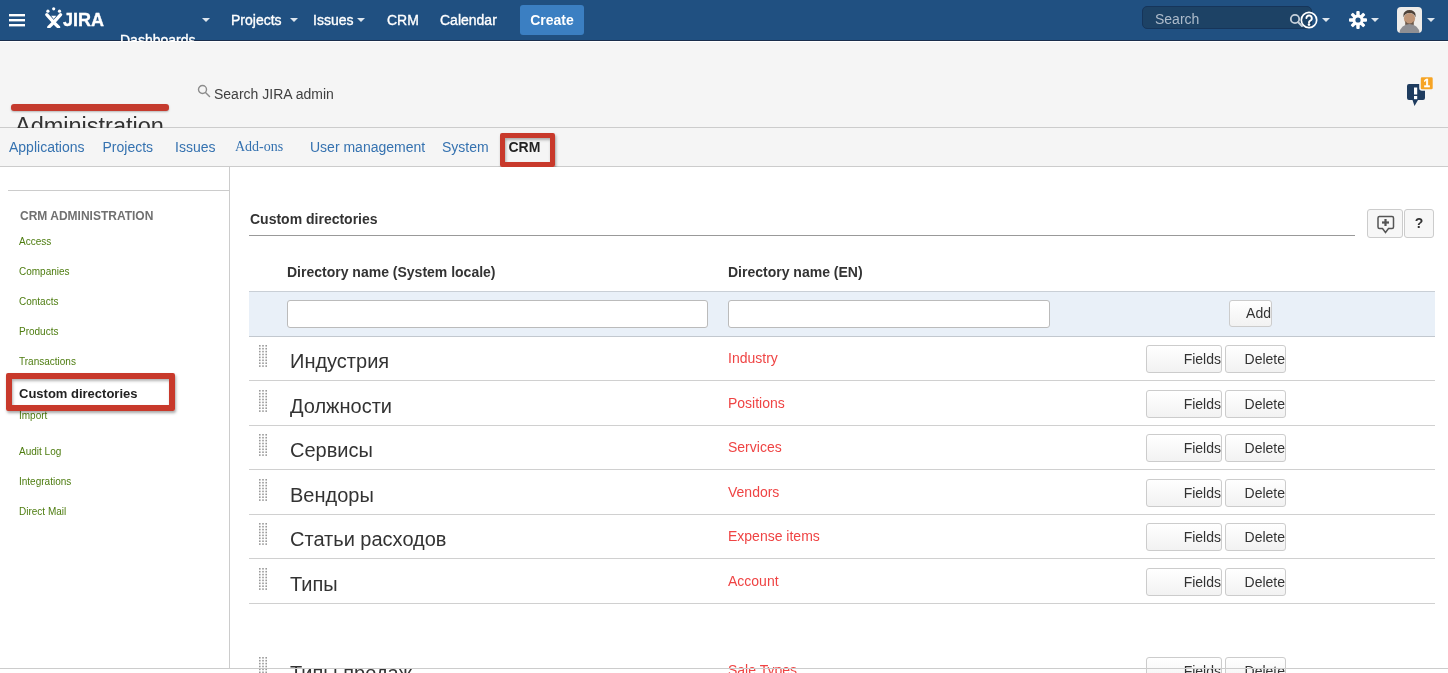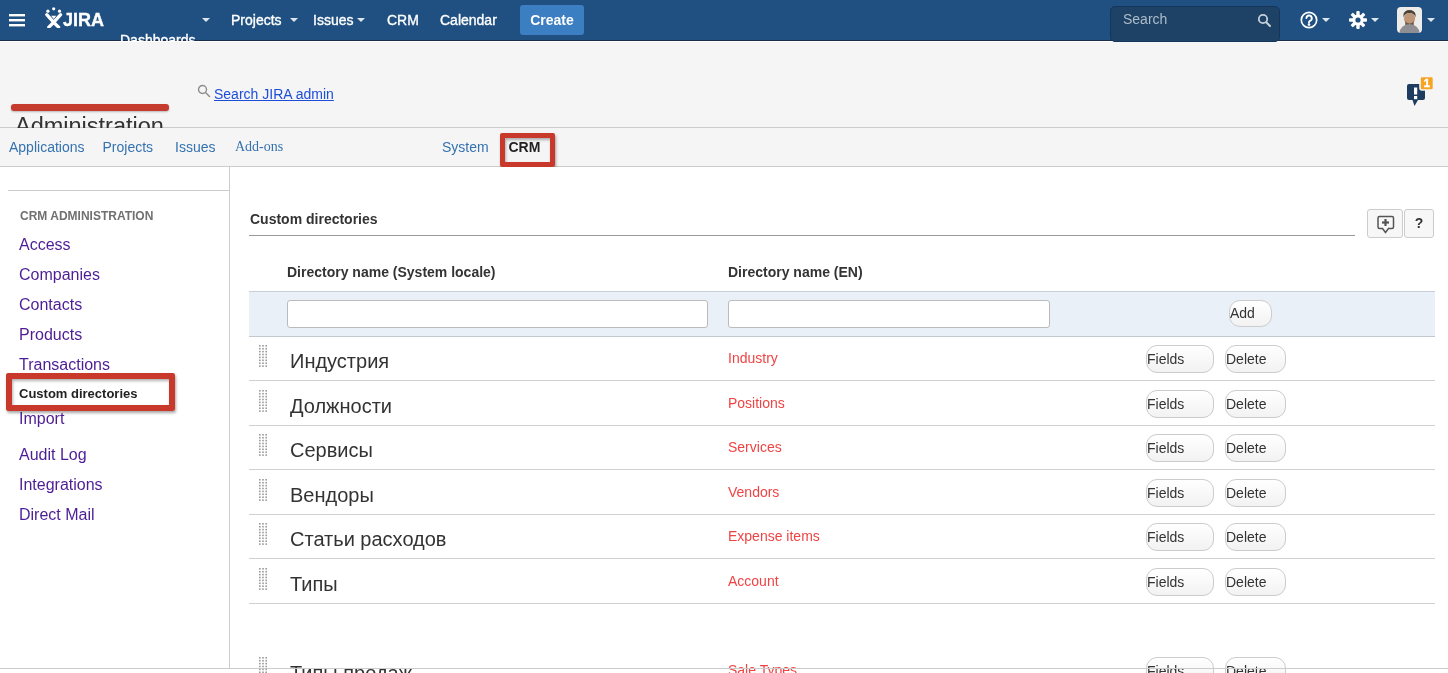"Search" #navsearch { height: 36px -> 23px; left: 1110px -> 1142px }
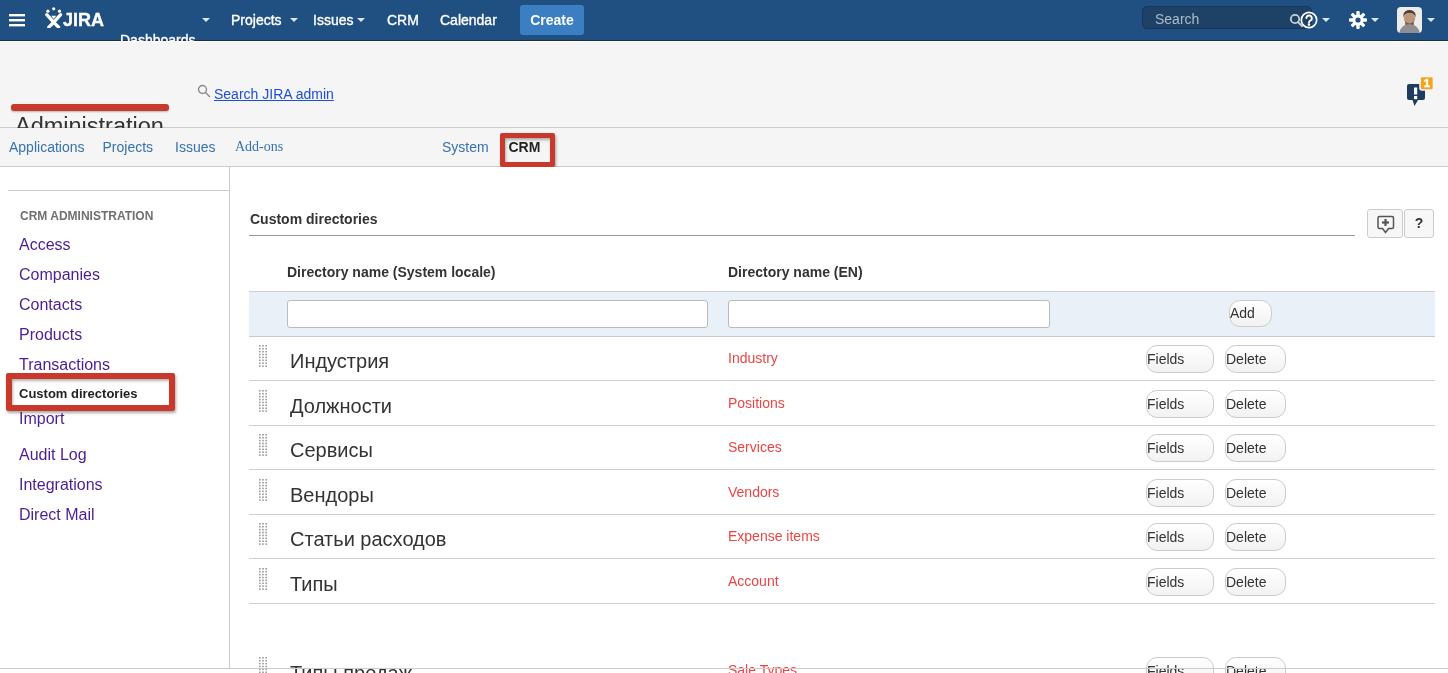"Search JIRA admin" #adminsearch { color: #1d4ed8 -> #404040; text-decoration: underline -> none }
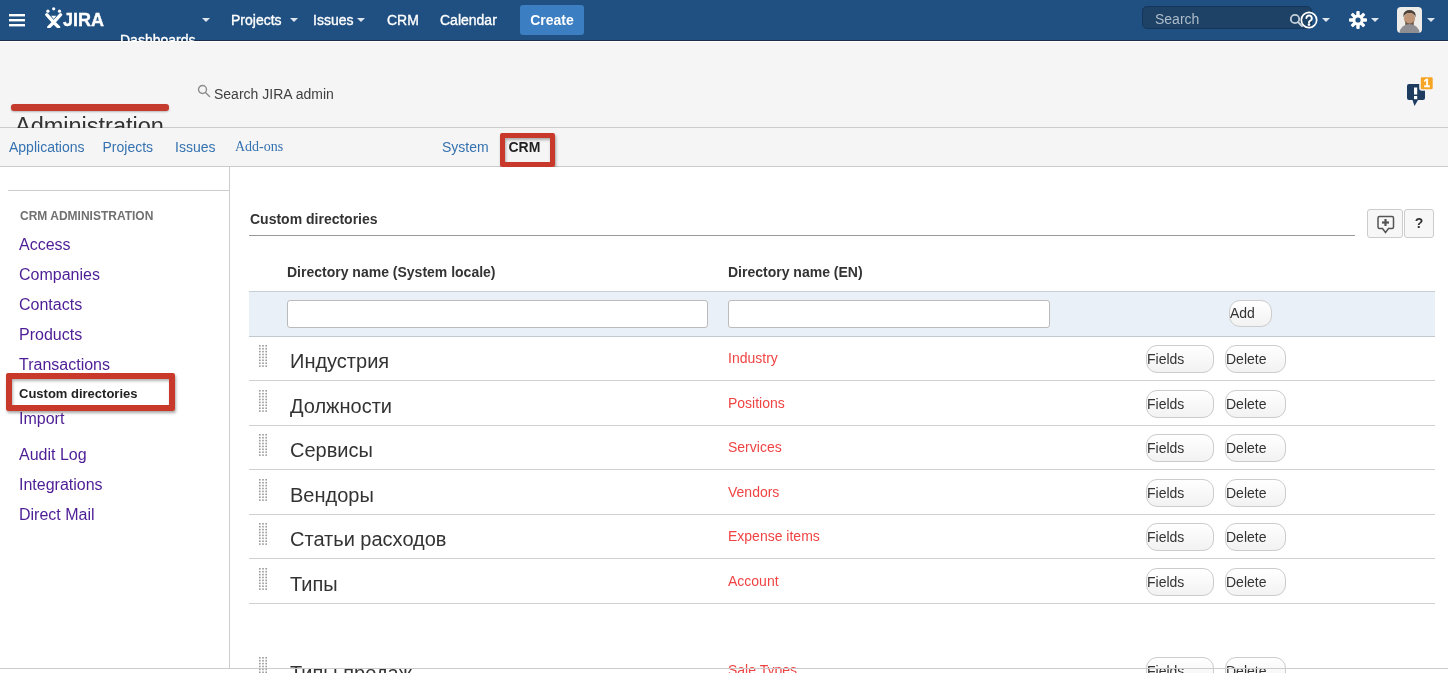"User management" div.tab { html: none -> <div>User management</div> }
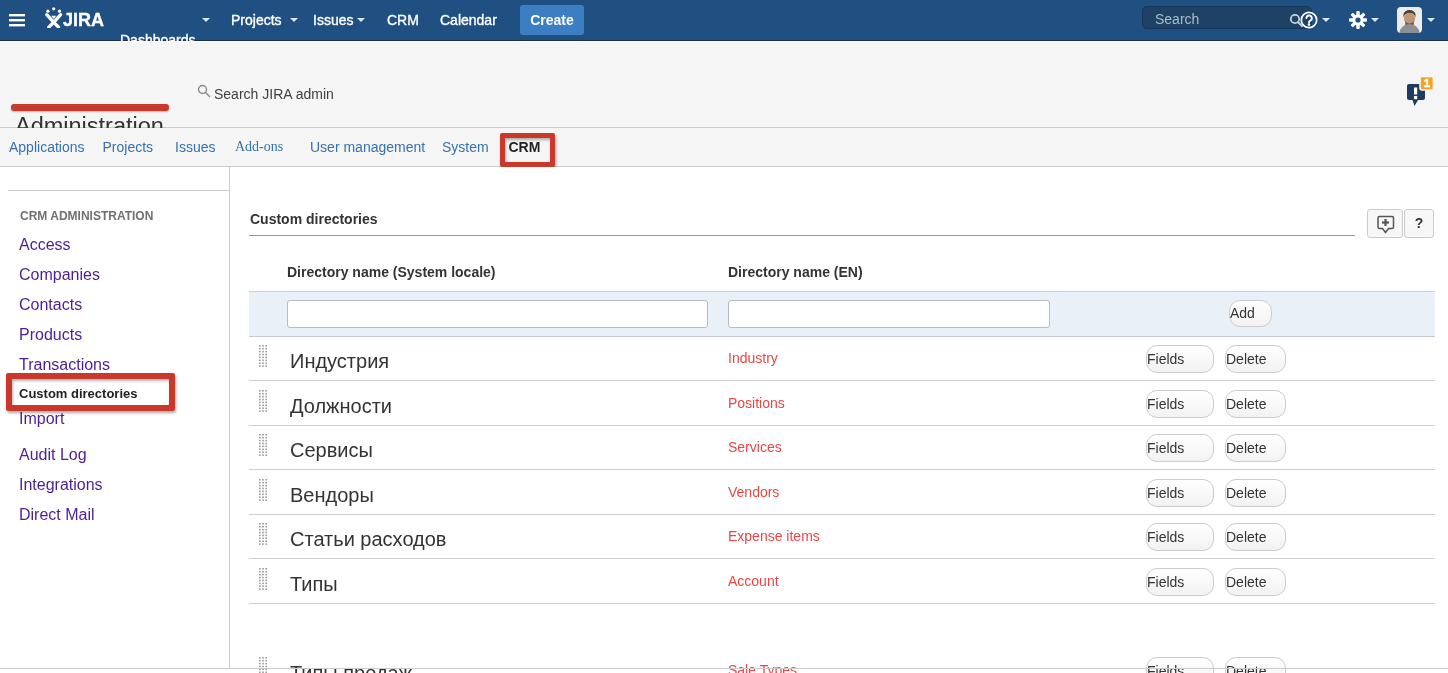"Access" .sidelink { color: #4c1d95 -> #4d7c0f; font-size: 16px -> 10px }
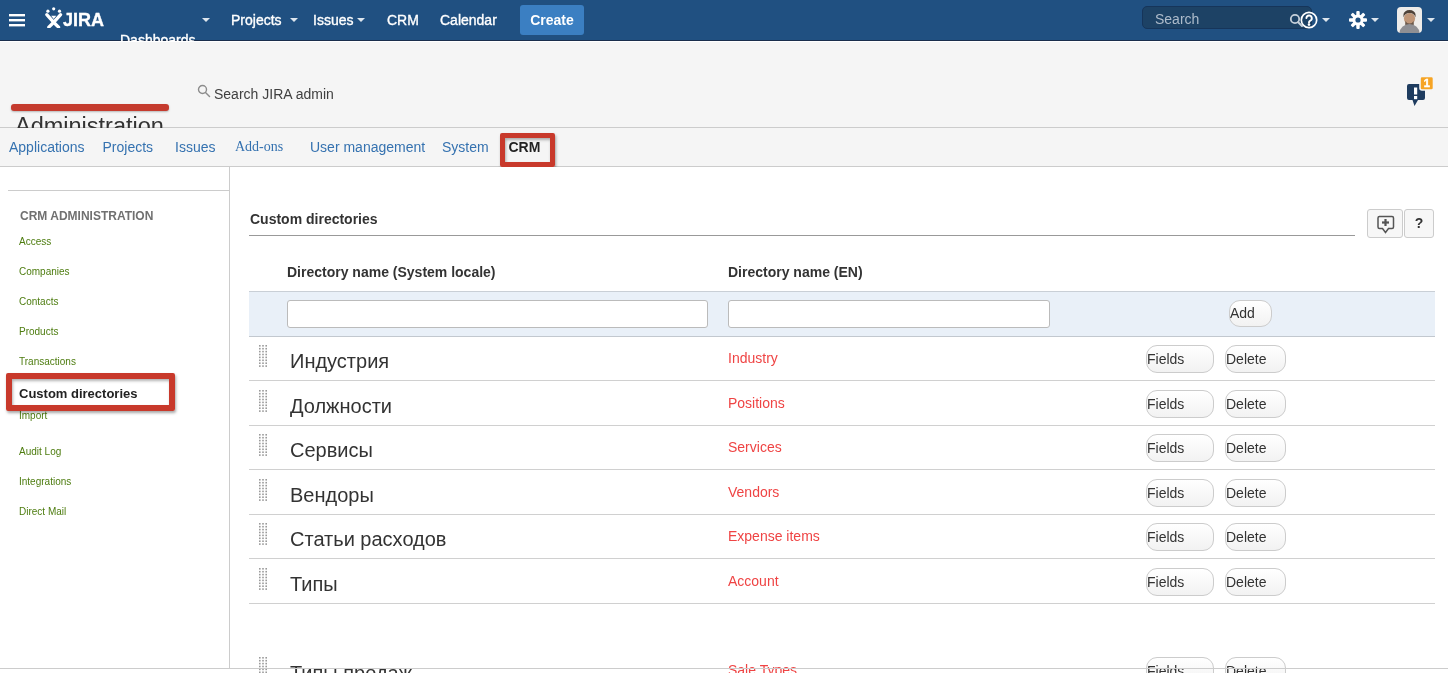"Add" .aui-btn { border-radius: 11px -> 3px; text-align: left -> right }
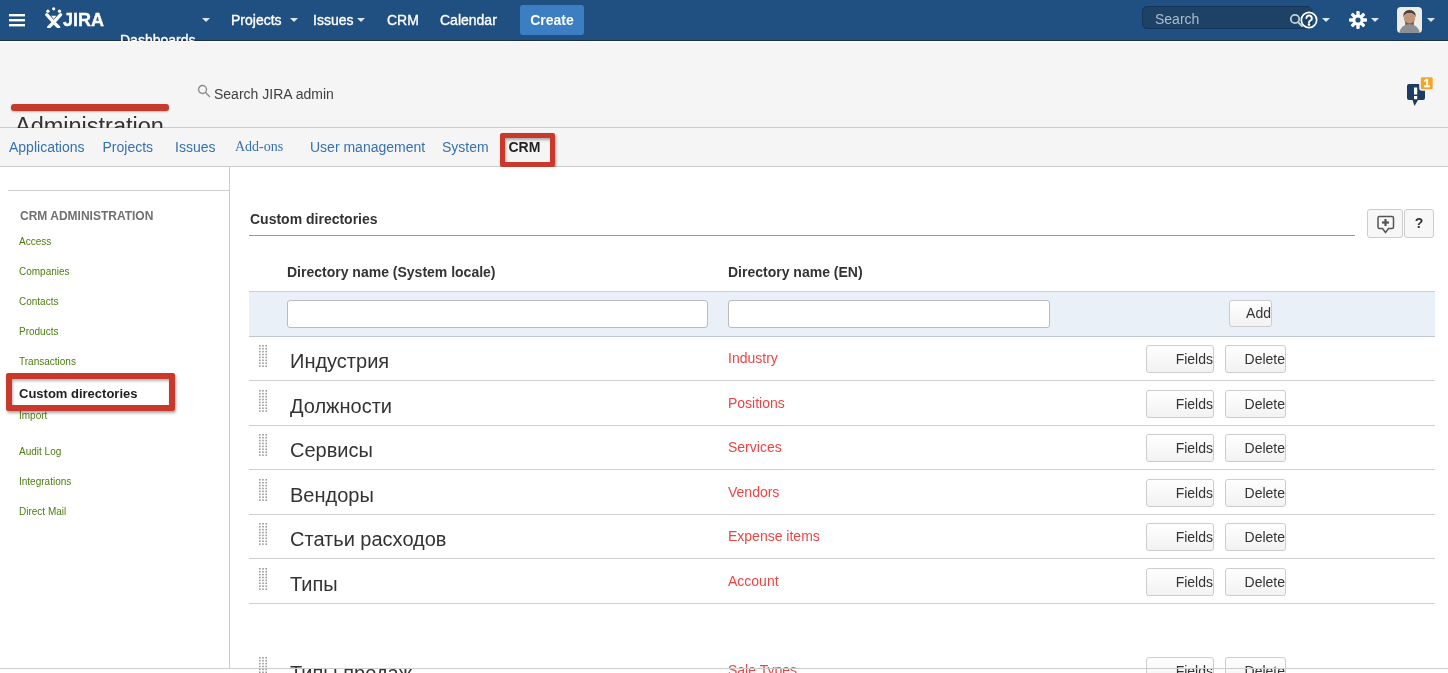"Fields" .fieldsbtn { width: 68px -> 76px }
